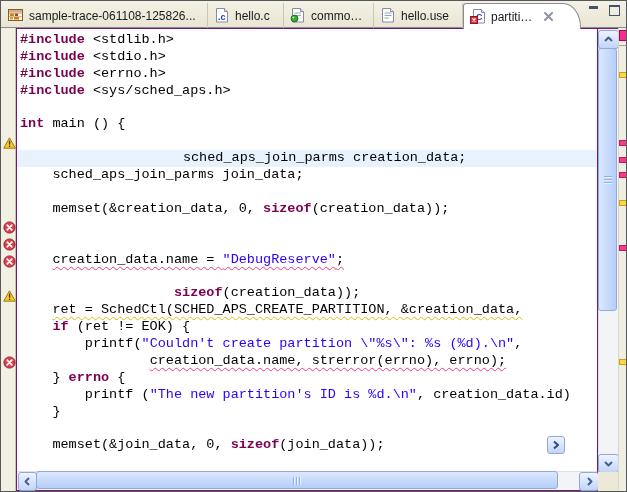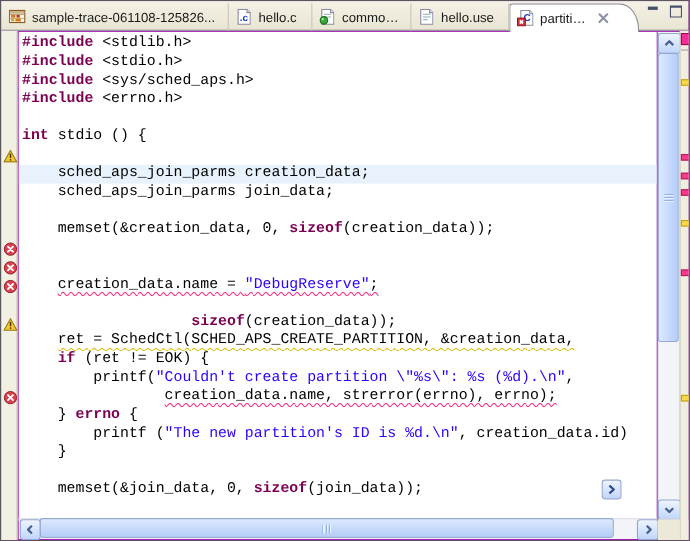"sample-trace-061108-125826..." #app { background: #a21caf -> #701a75 }
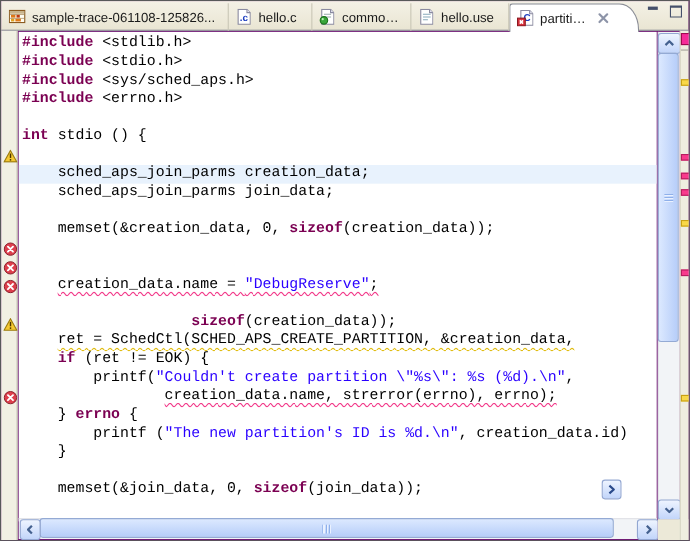"#include <sys/sched_aps.h>" div.code-line { order: before "#include <errno.h>" -> after "#include <errno.h>" }
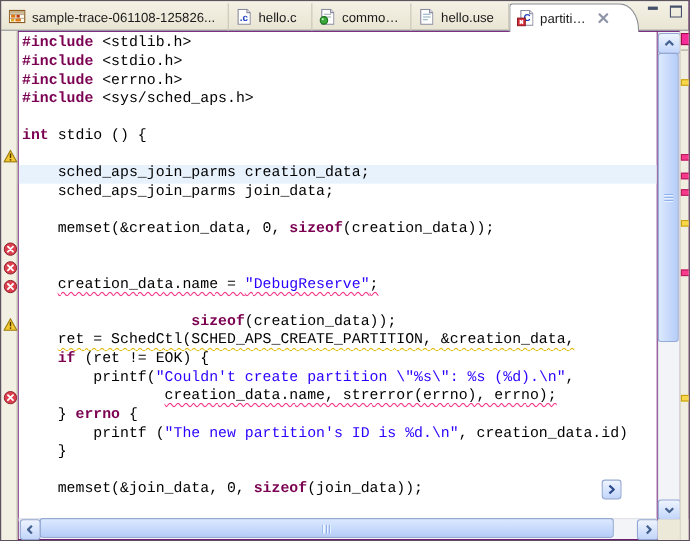"stdio () {" span.pl { text: stdio -> main }
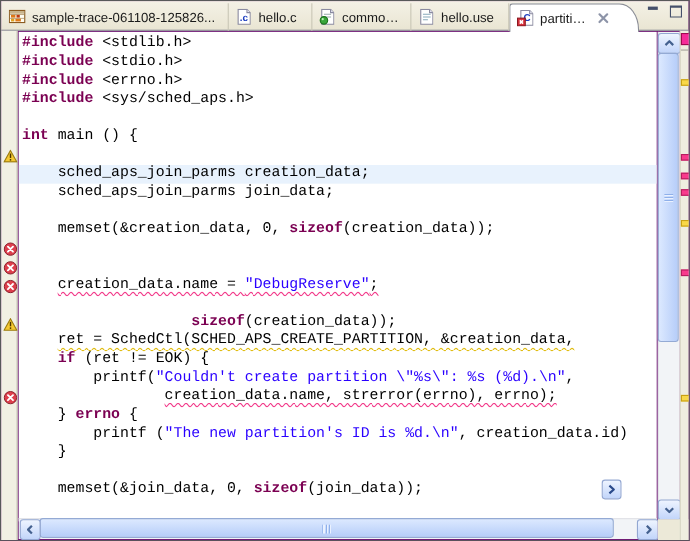"sched_aps_join_parms creation_data;" .code-line.current { text-align: none -> center }
